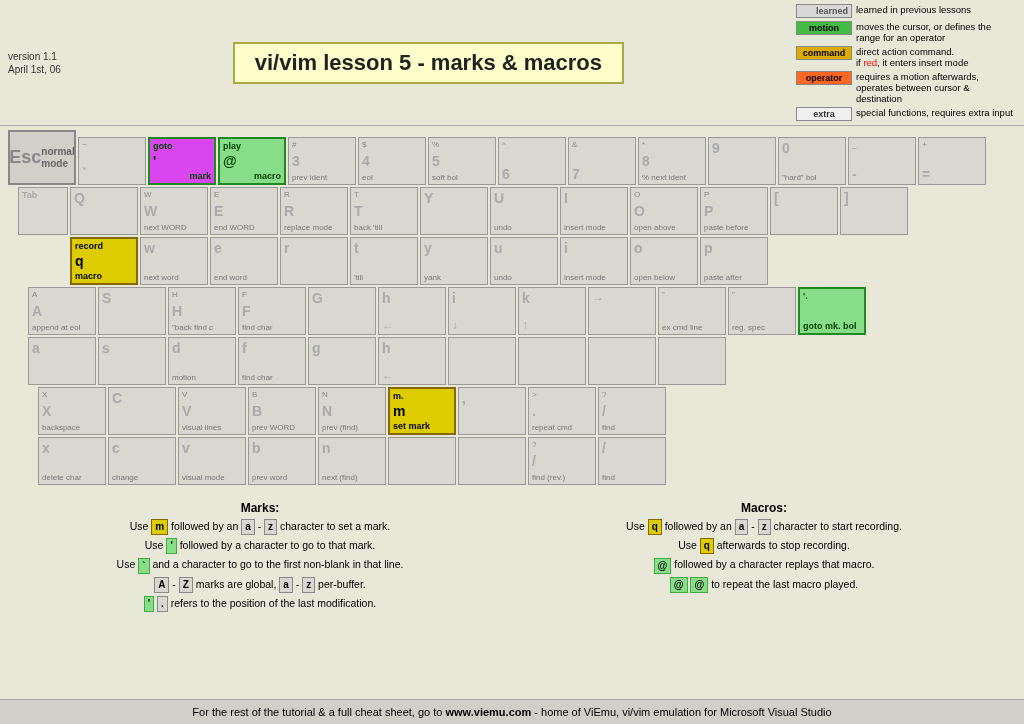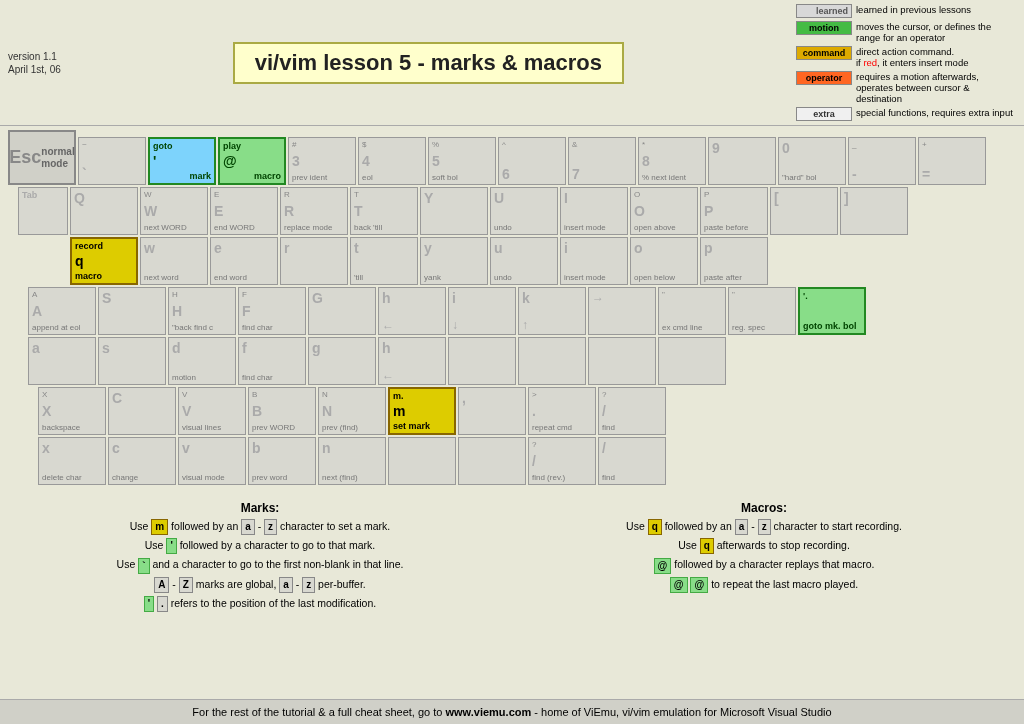"goto" .key-goto-mark { background: #7dd3fc -> #d946ef }
